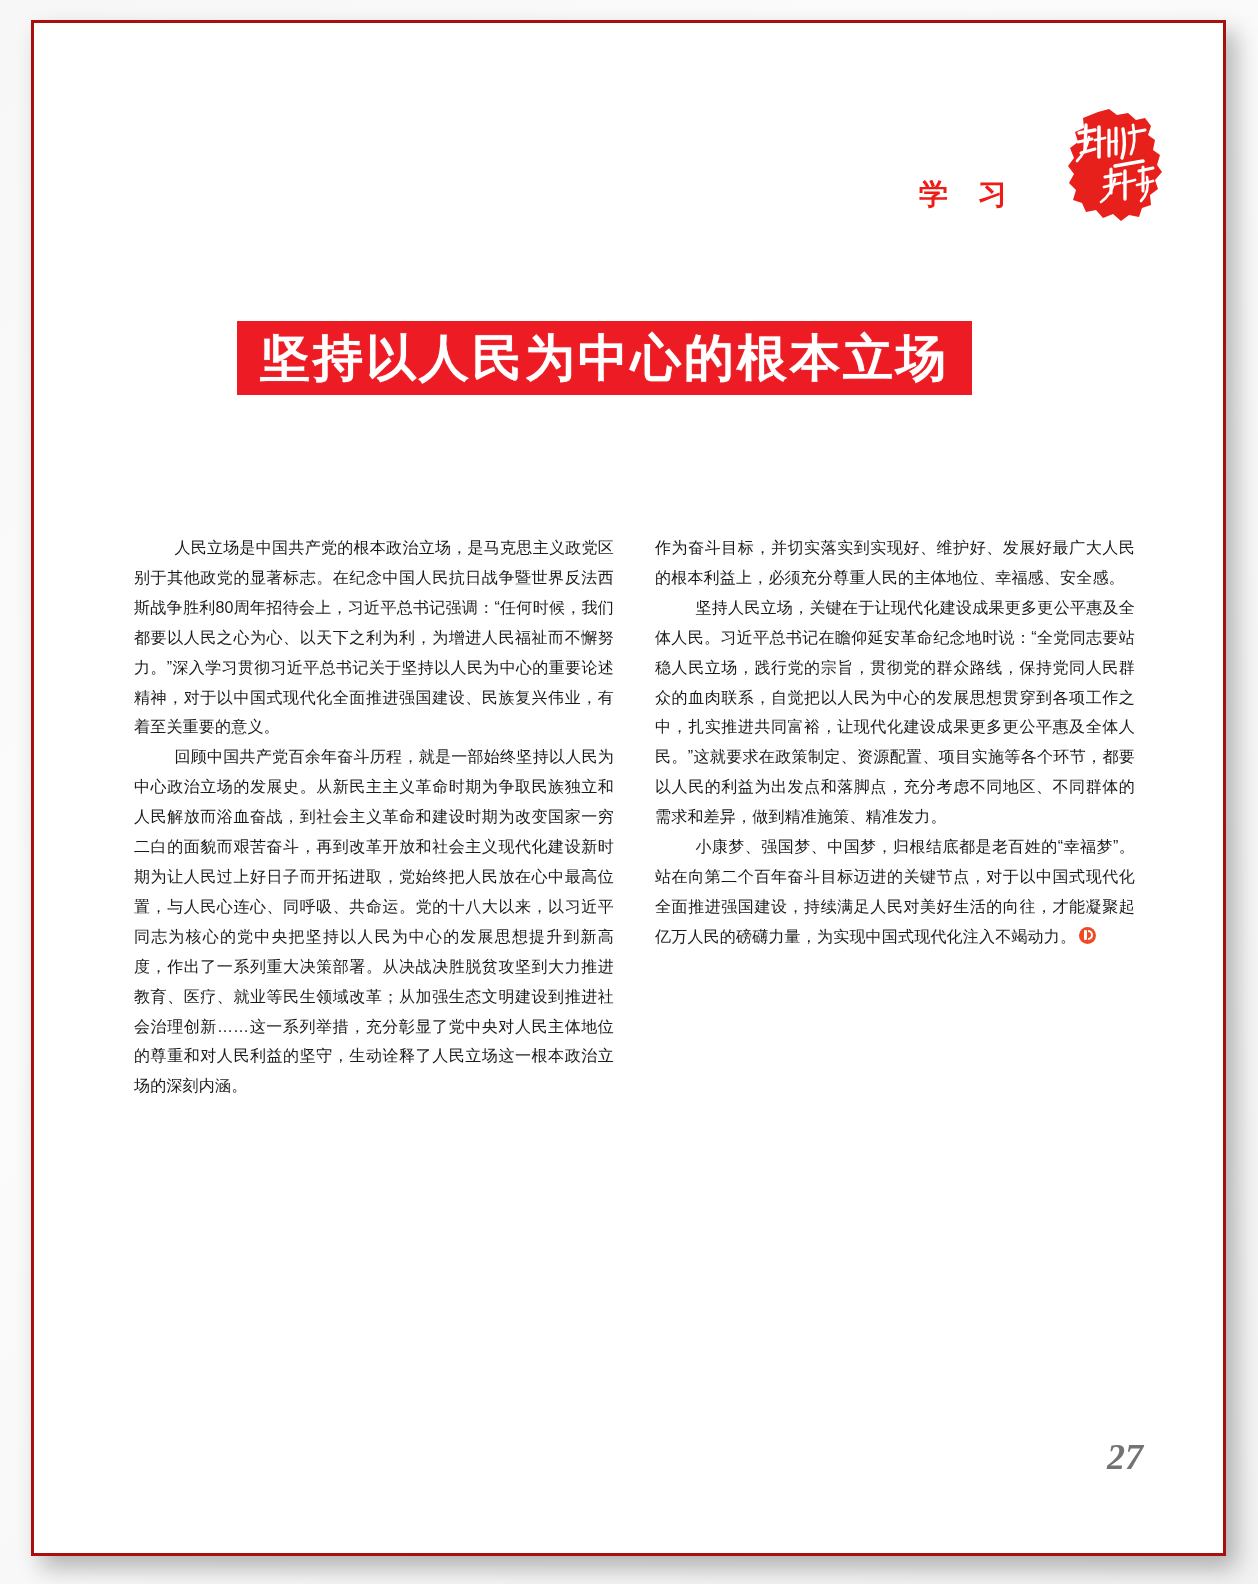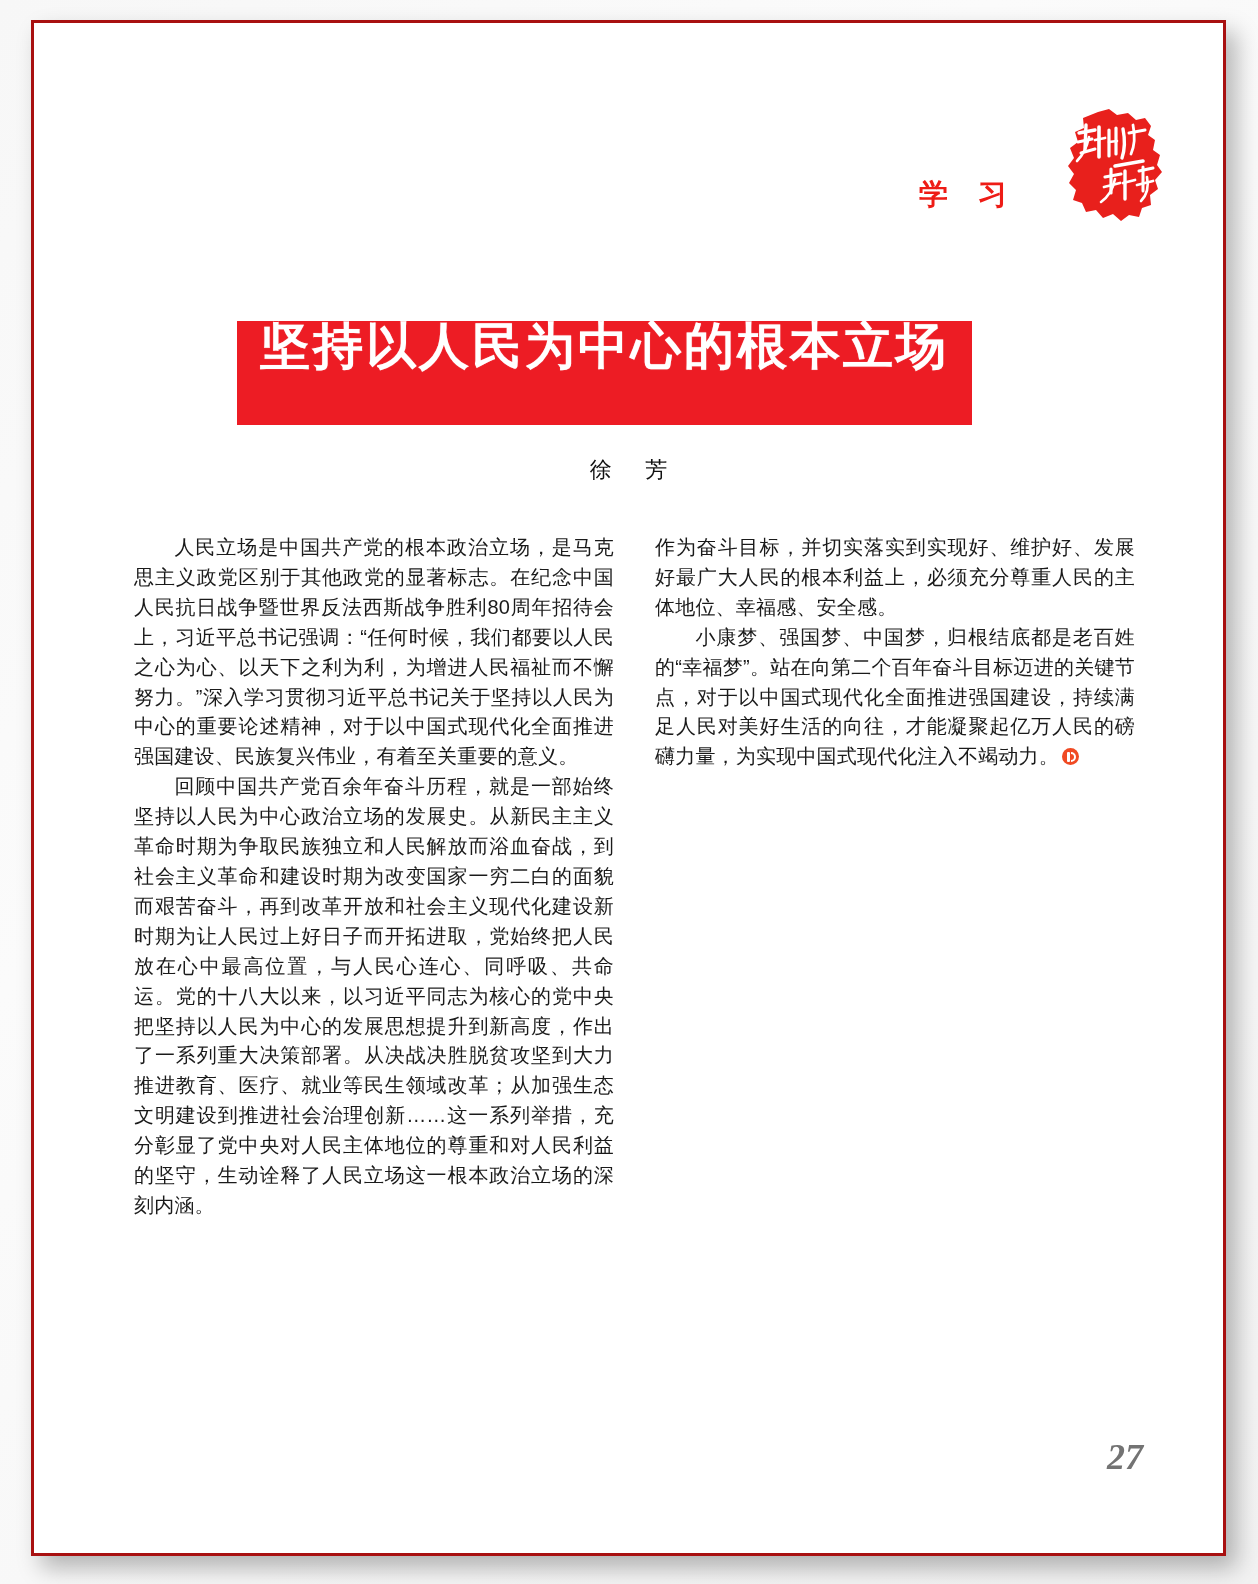"坚持以人民为中心的根本立场" .title-banner { align-items: none -> center; height: 104px -> 74px }
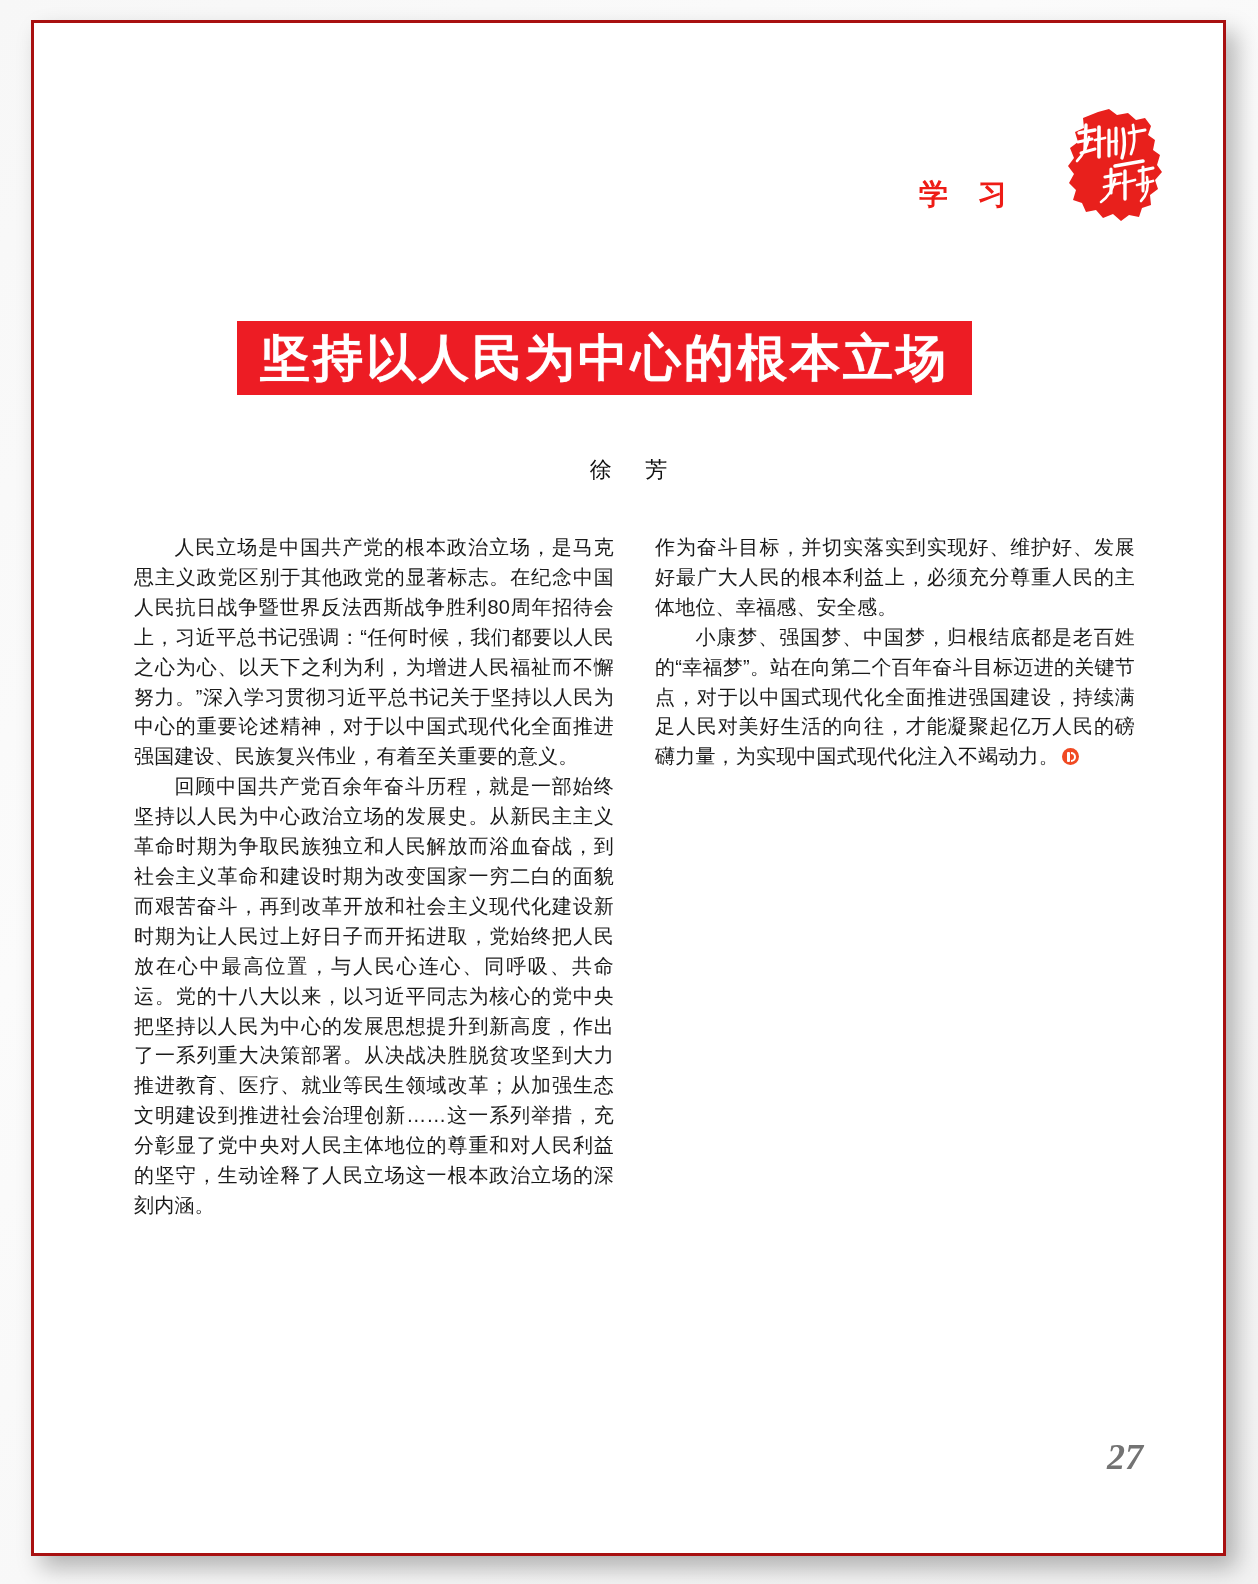"徐 芳" div.author { html: <div>徐 芳</div> -> none }
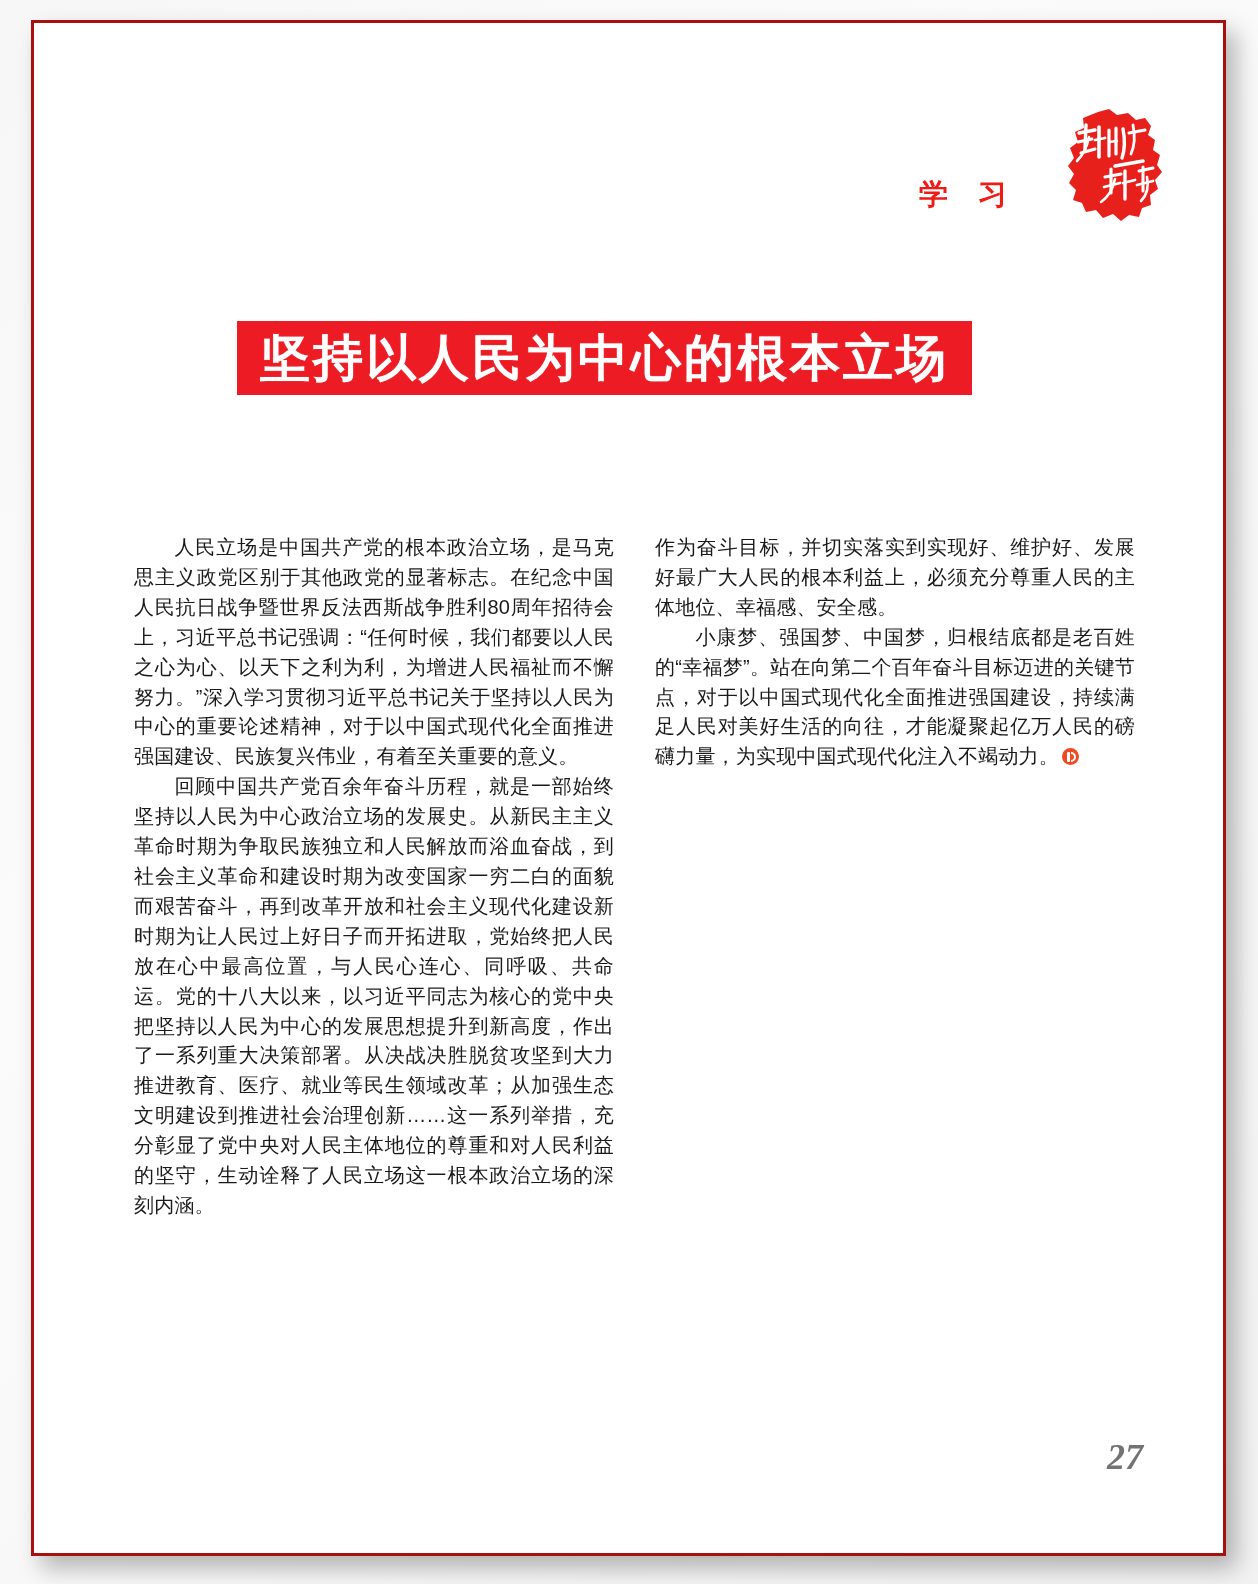"人民立场是中国共产党的根本政治立场，是马克思主义政党区别于其他政党的显著标志。在" .col p { font-size: 20px -> 16px }
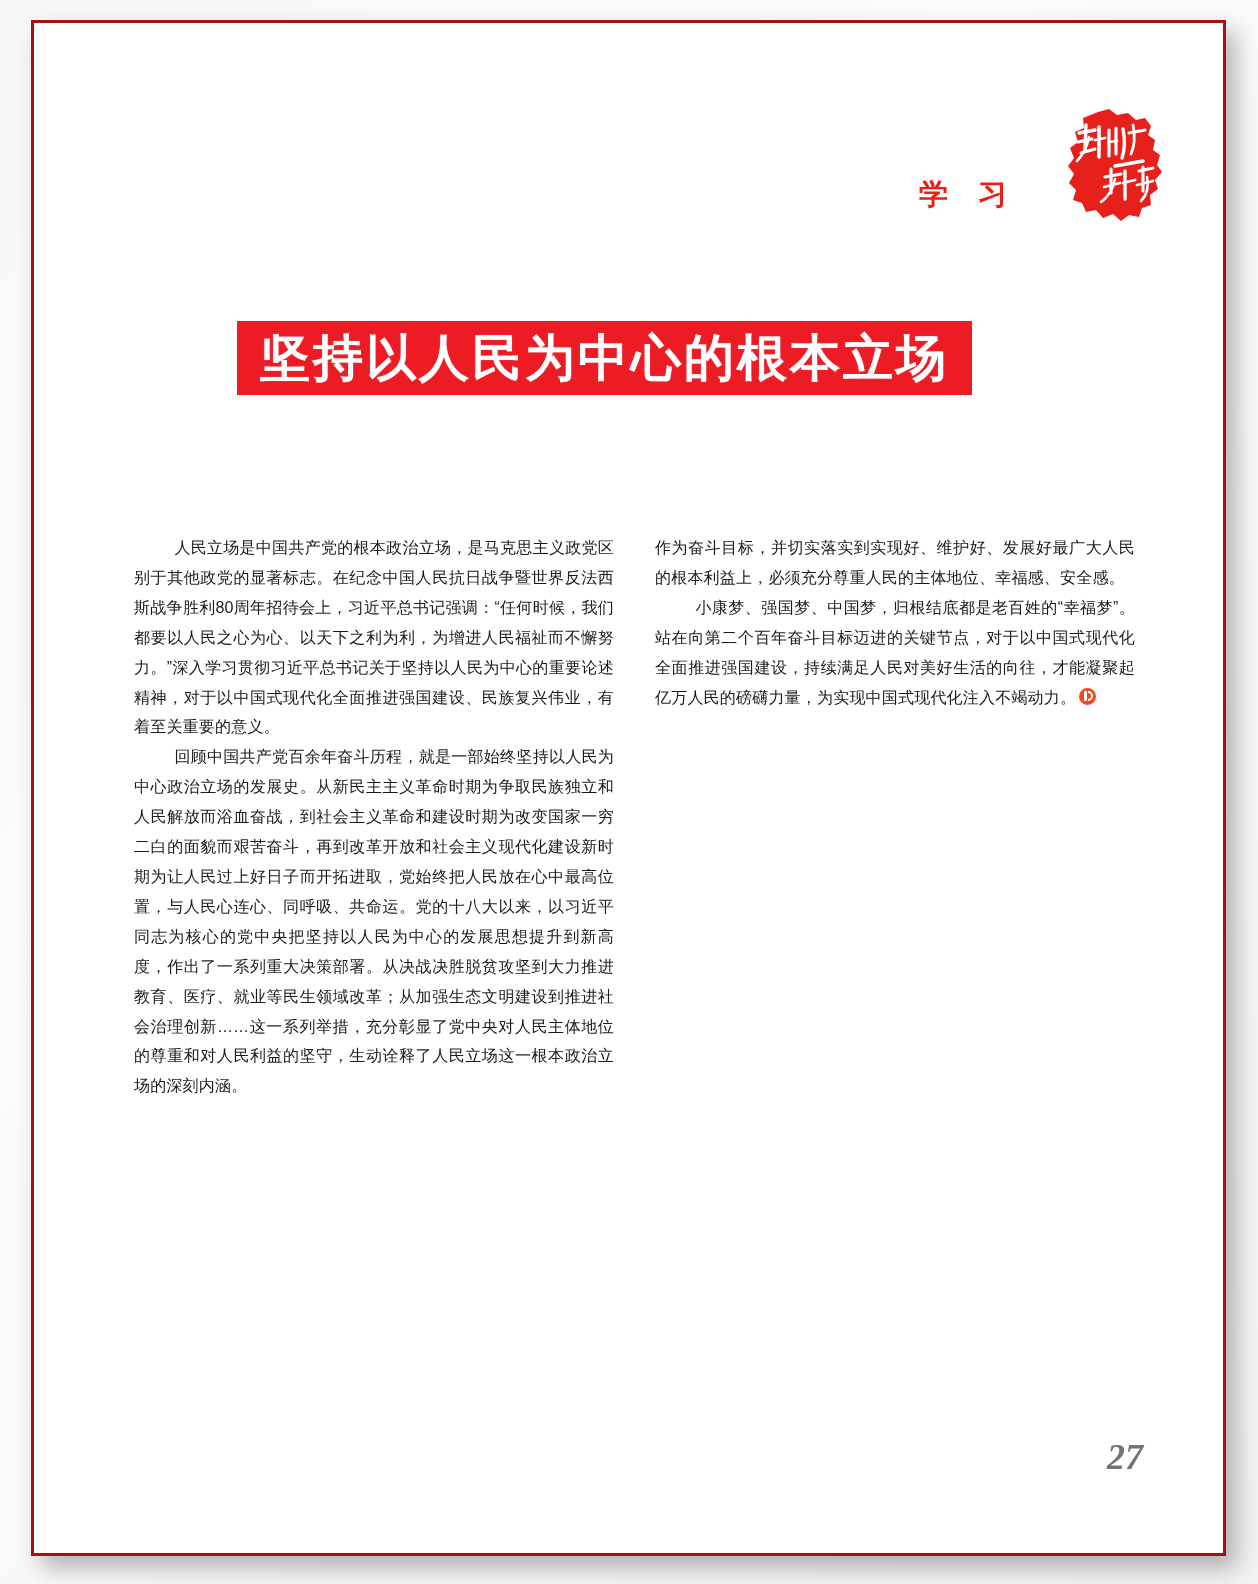"坚持人民立场，关键在于让现代化建设成果更多更公平惠及全体人民。习近平总书记在瞻仰" p { html: none -> <p>坚持人民立场，关键在于让现代化建设成果更多更公平惠及全体人民。习近平总书记在瞻仰延安革命纪念地时说：“全党同志要站稳人民立场，践行党的宗旨，贯彻党的群众路线，保持党同人民群众的血肉联系，自觉把以人民为中心的发展思想贯穿到各项工作之中，扎实推进共同富裕，让现代化建设成果更多更公平惠及全体人民。”这就要求在政策制定、资源配置、项目实施等各个环节，都要以人民的利益为出发点和落脚点，充分考虑不同地区、不同群体的需求和差异，做到精准施策、精准发力。</p> }
